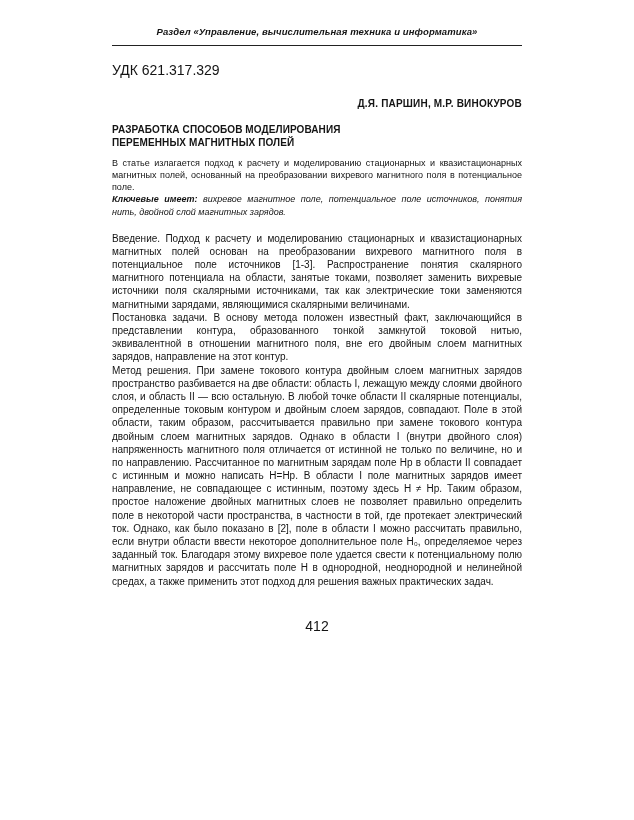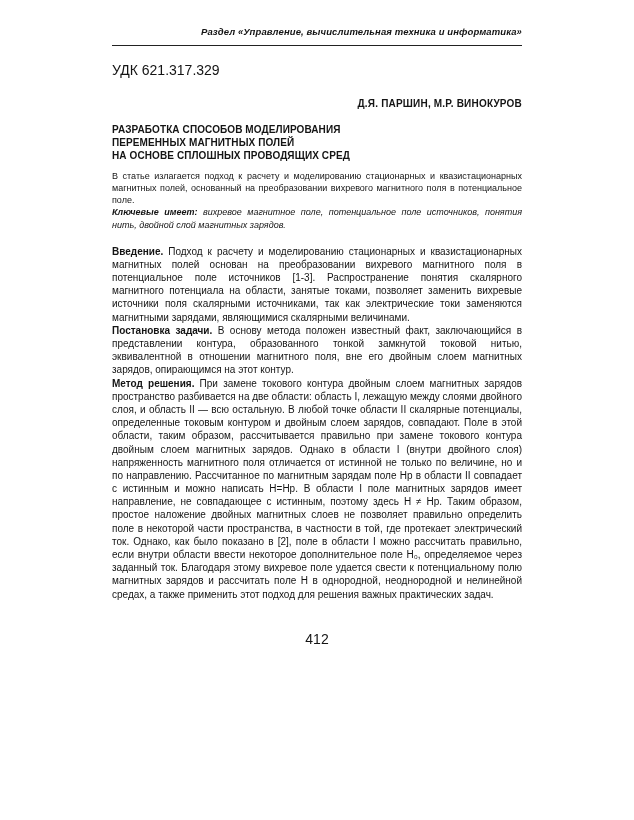"Раздел «Управление, вычислительная" .section-header { text-align: right -> center }
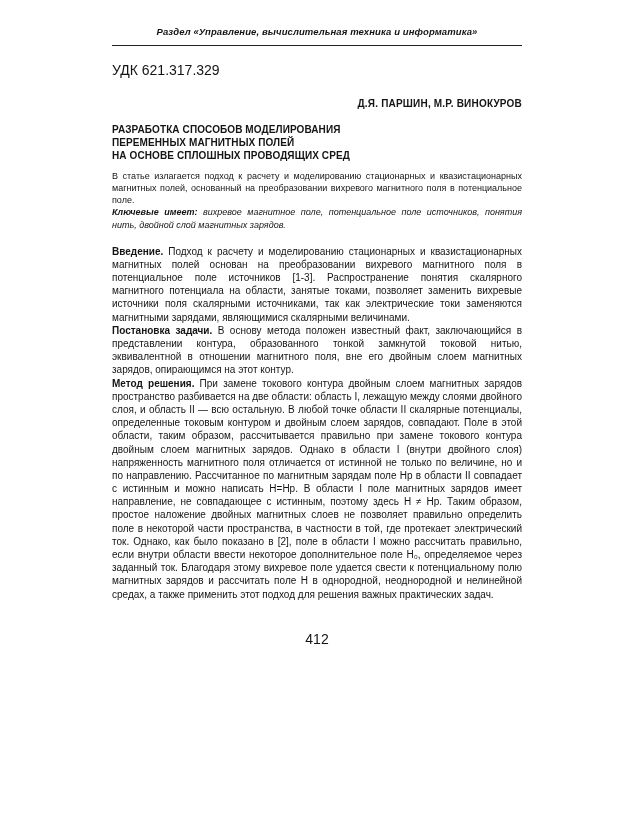"НА ОСНОВЕ СПЛОШНЫХ ПРОВОДЯЩИХ СРЕД" div { html: <div>НА ОСНОВЕ СПЛОШНЫХ ПРОВОДЯЩИХ СРЕД</div> -> none }
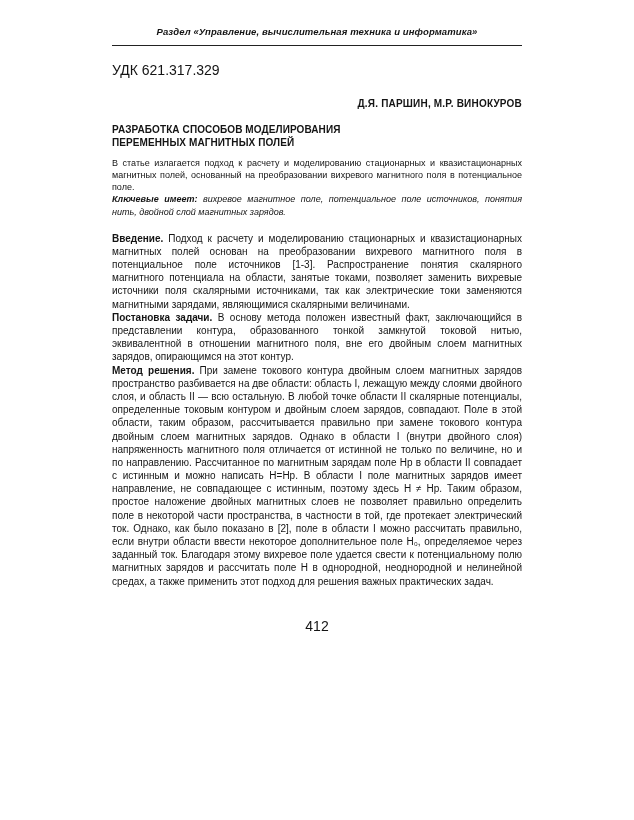"Введение." .lead { font-weight: bold -> normal }
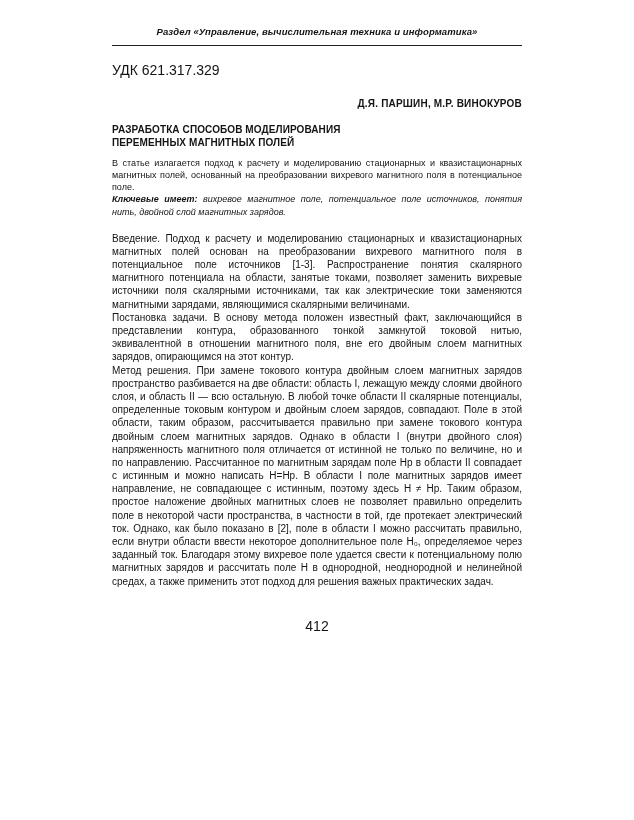"В основу метода положен известный" span { text: опирающимся -> направление }
